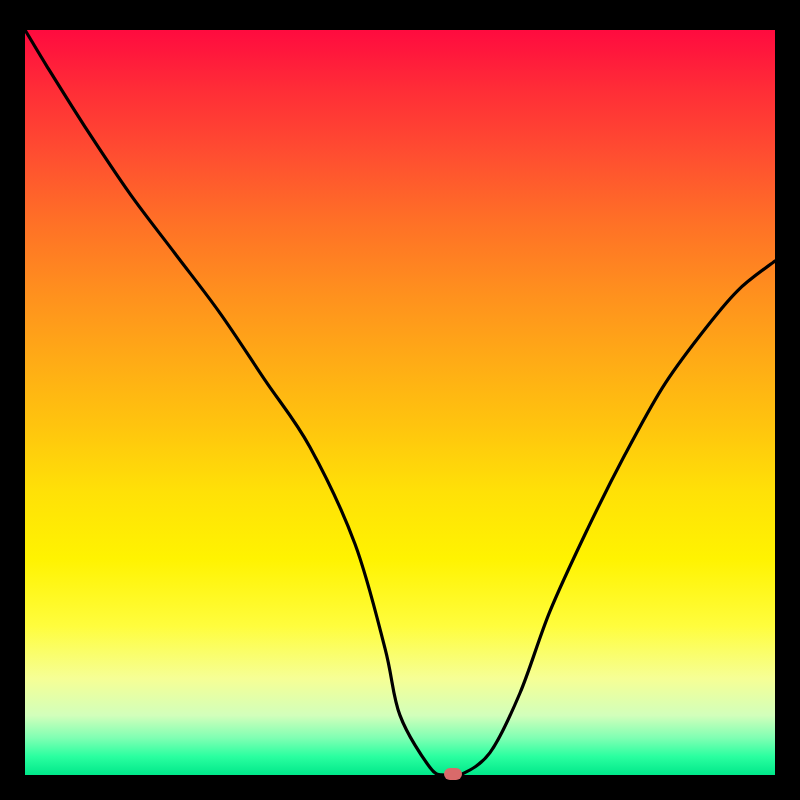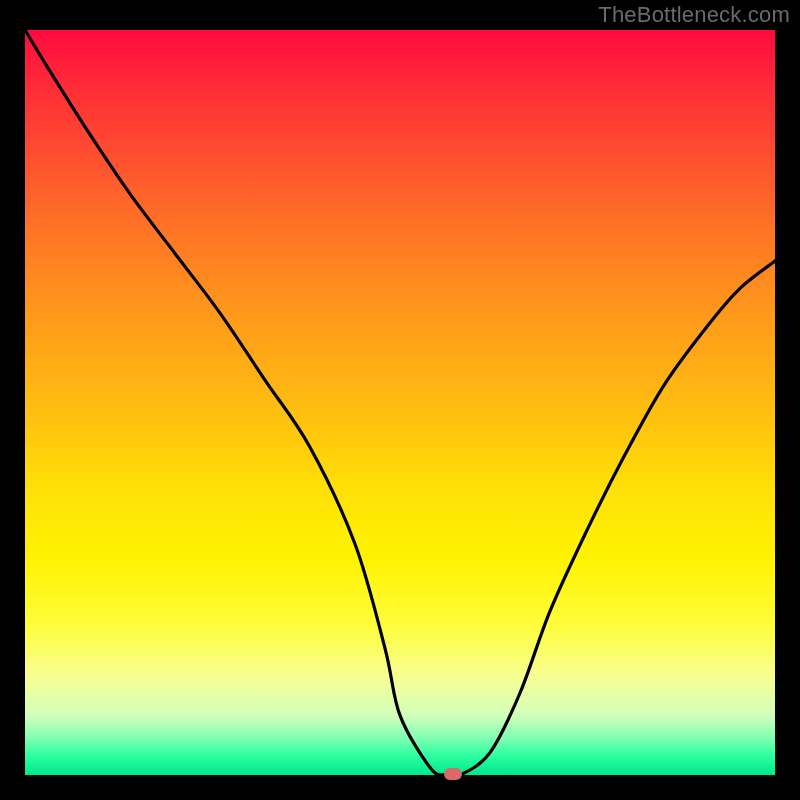"TheBottleneck.com" div.watermark { html: <div>TheBottleneck.com</div> -> none }
